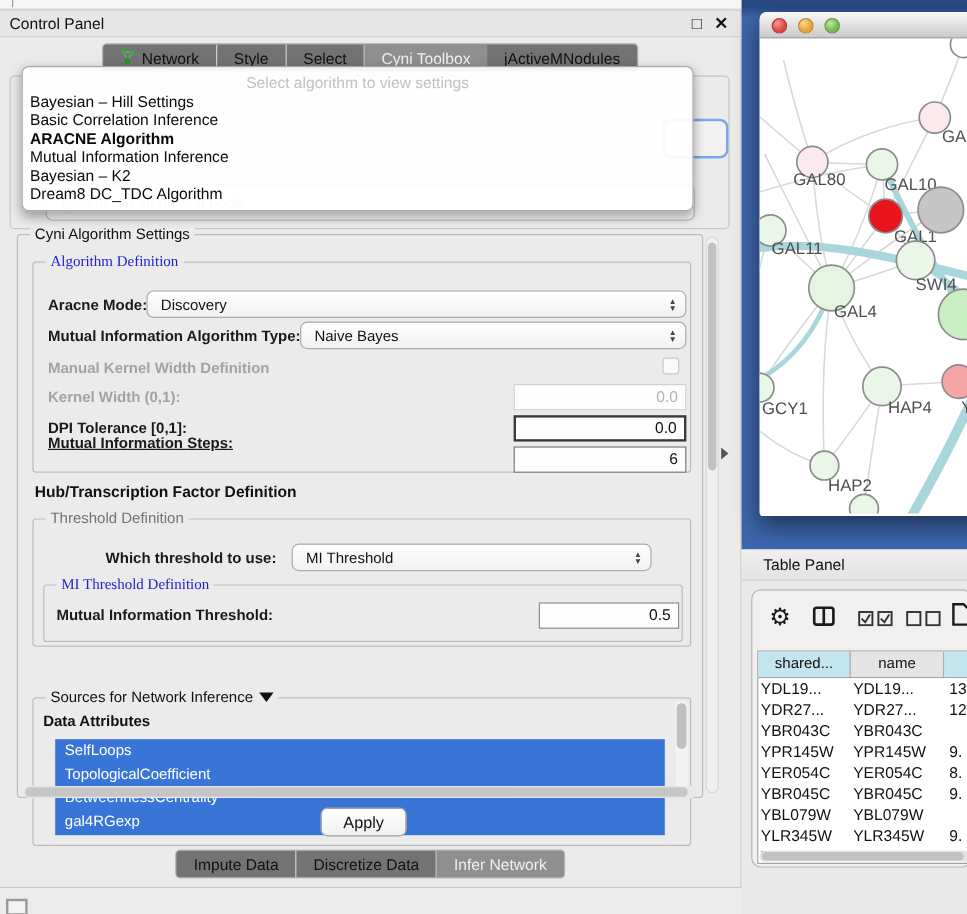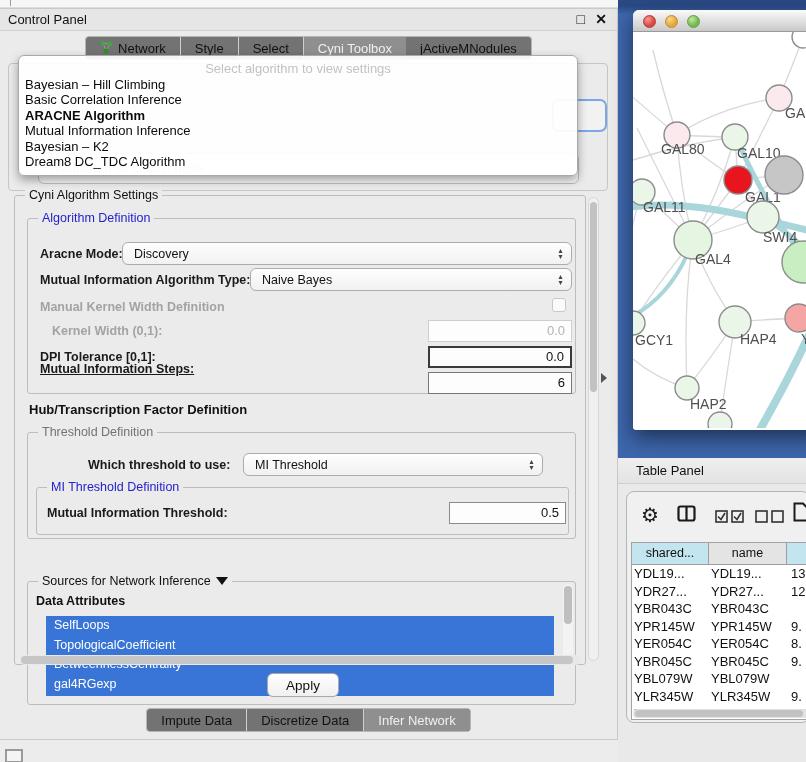"Bayesian – Hill Climbing" div.pitem { text: Climbing -> Settings }
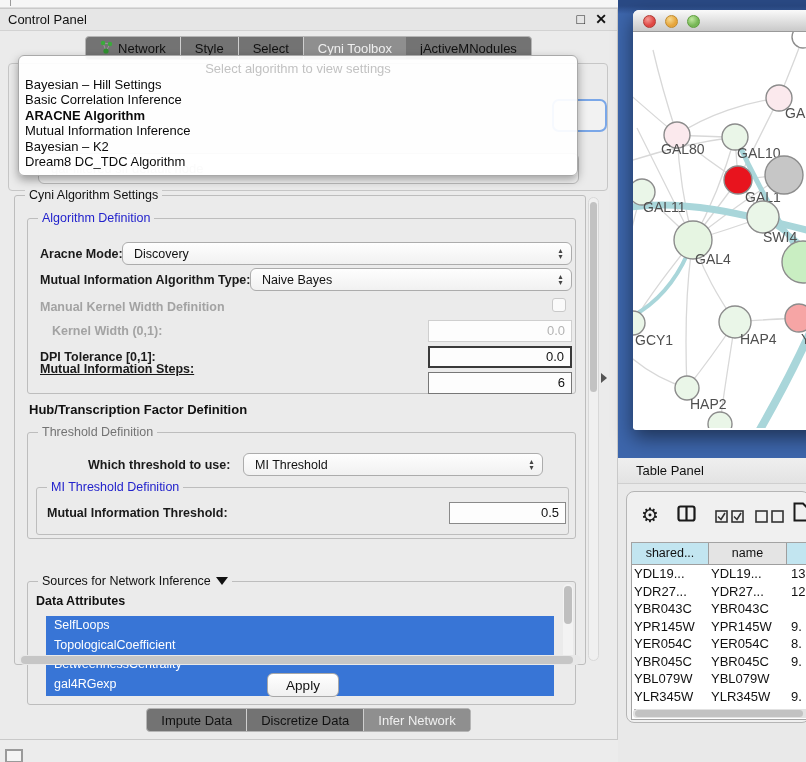"Algorithm Definition" .tlabel.blue { font-family: none -> Liberation Serif, serif }
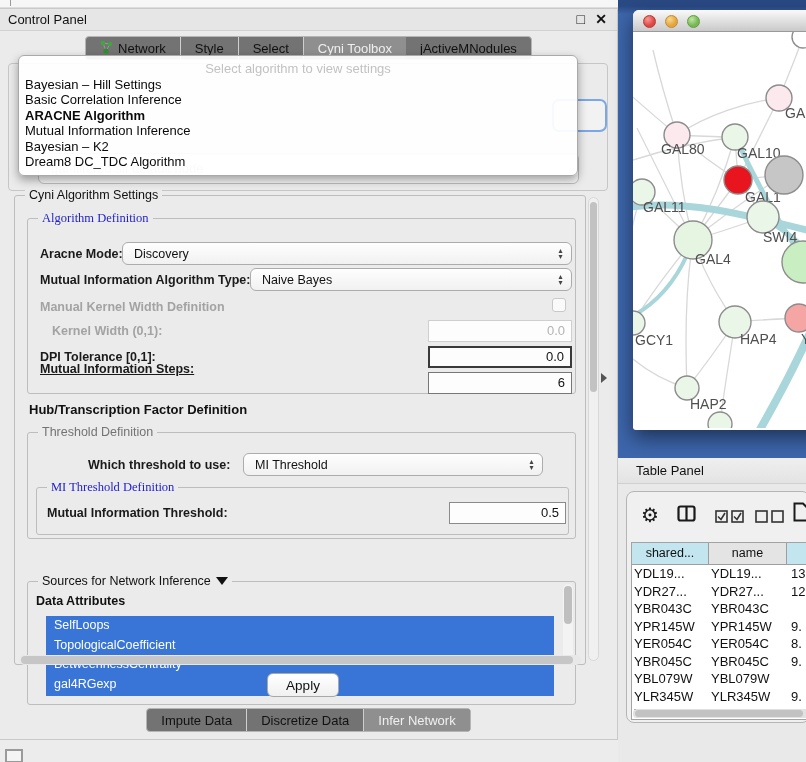"Kernel Width (0,1):" div.row-label { left: 24px -> 12px }
